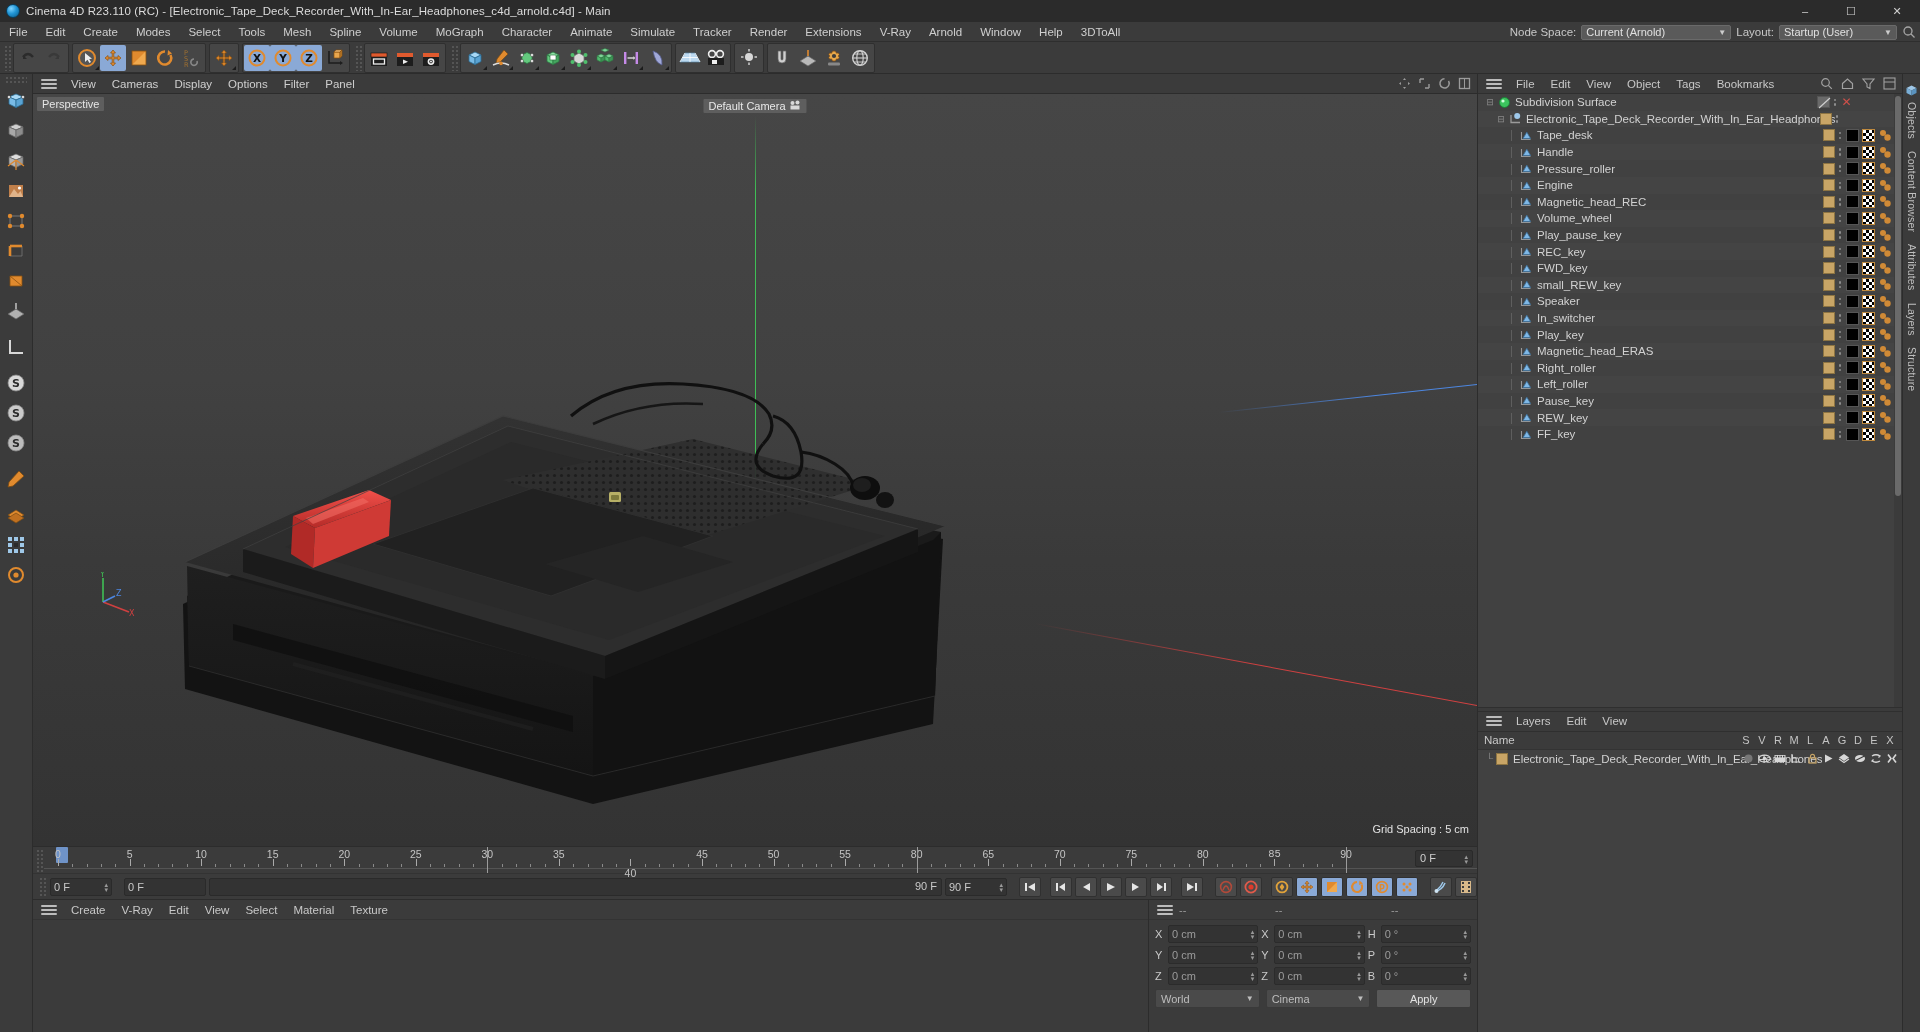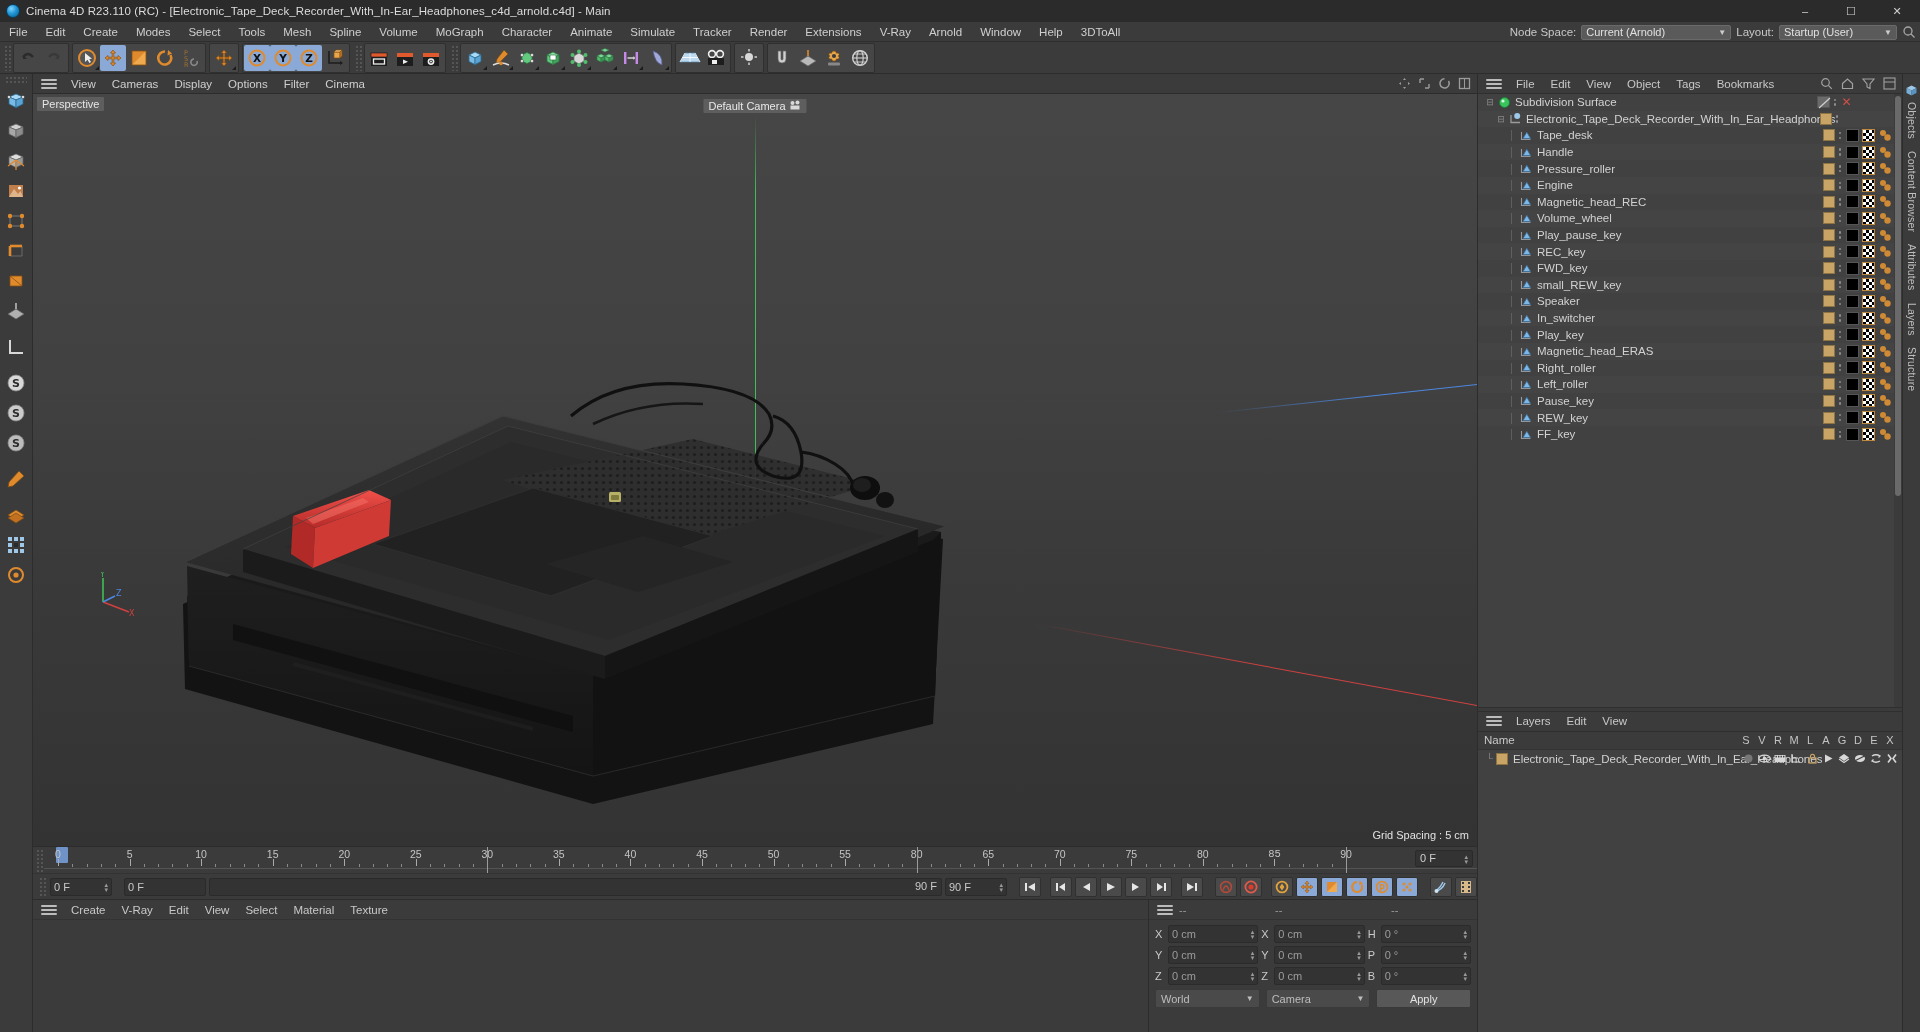"Cinema" div.mi { text: Cinema -> Panel }
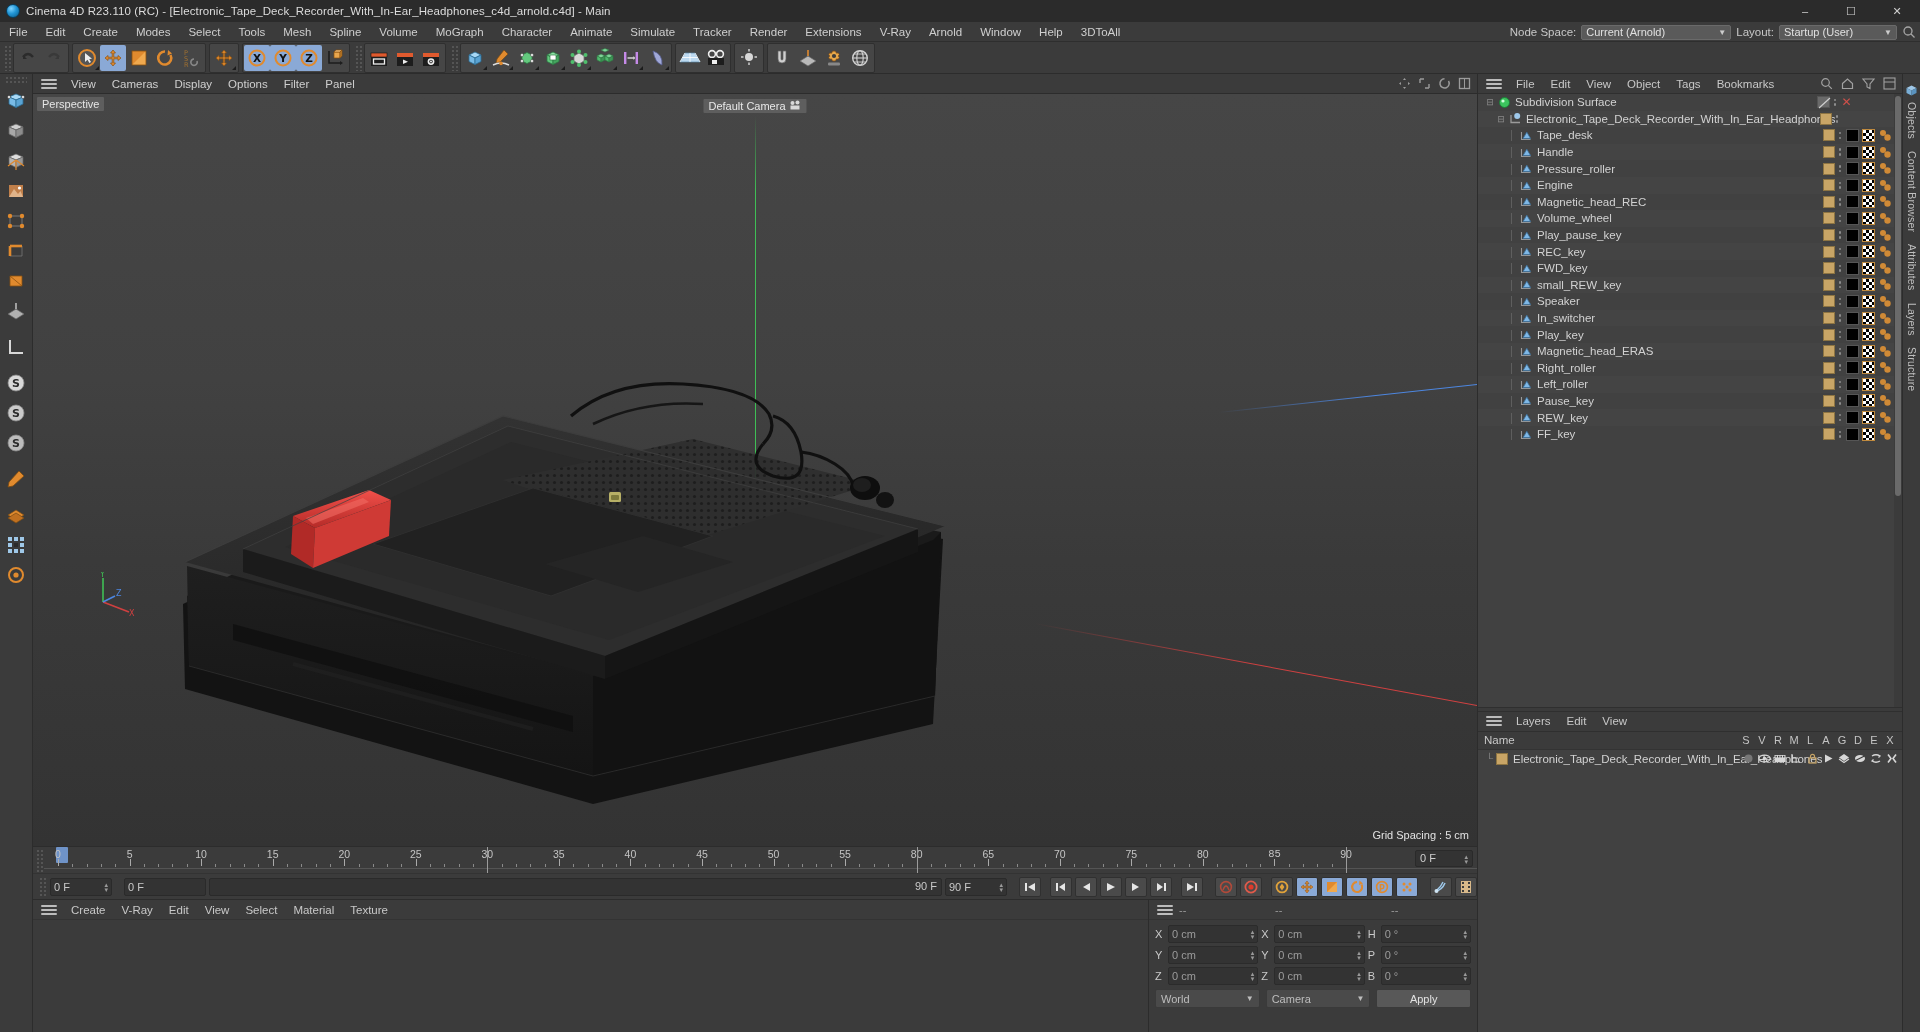"Grid Spacing : 5 cm" .vp-gridspace { bottom: 5px -> 11px }
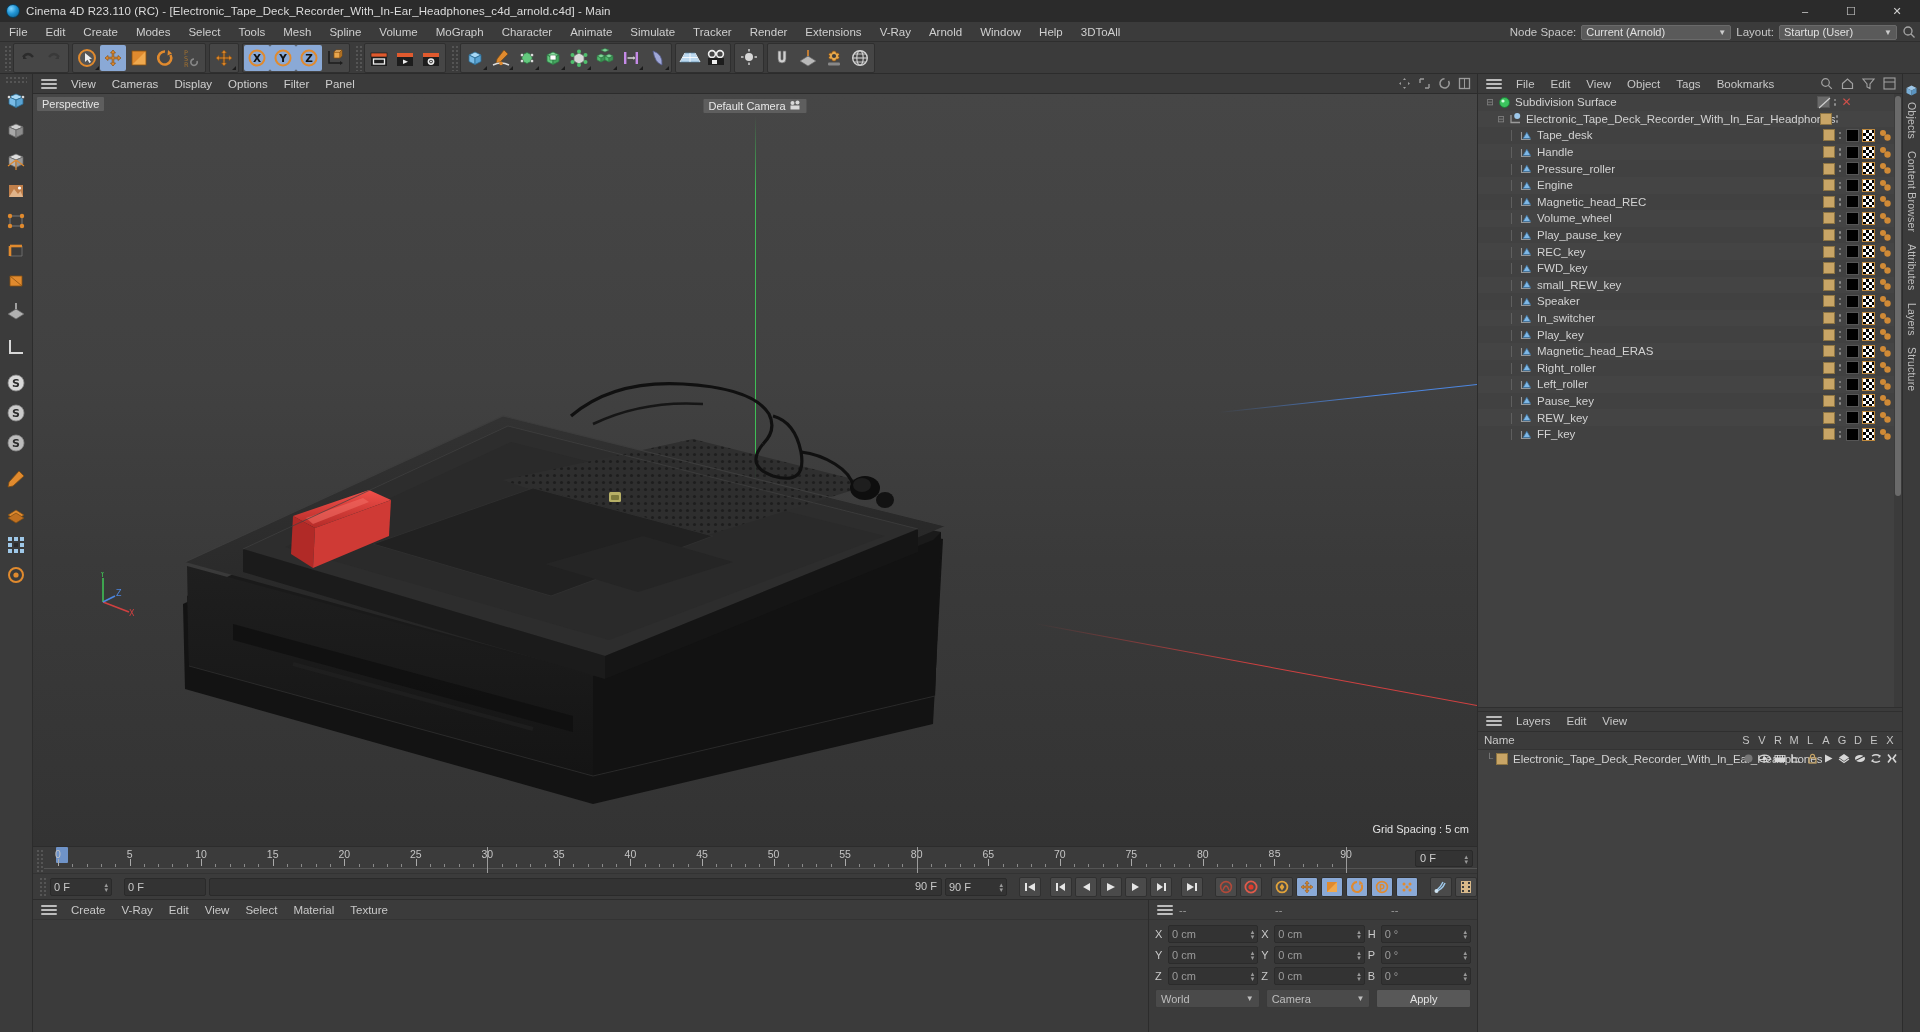"40" div.tl-num { margin-top: none -> 19px }
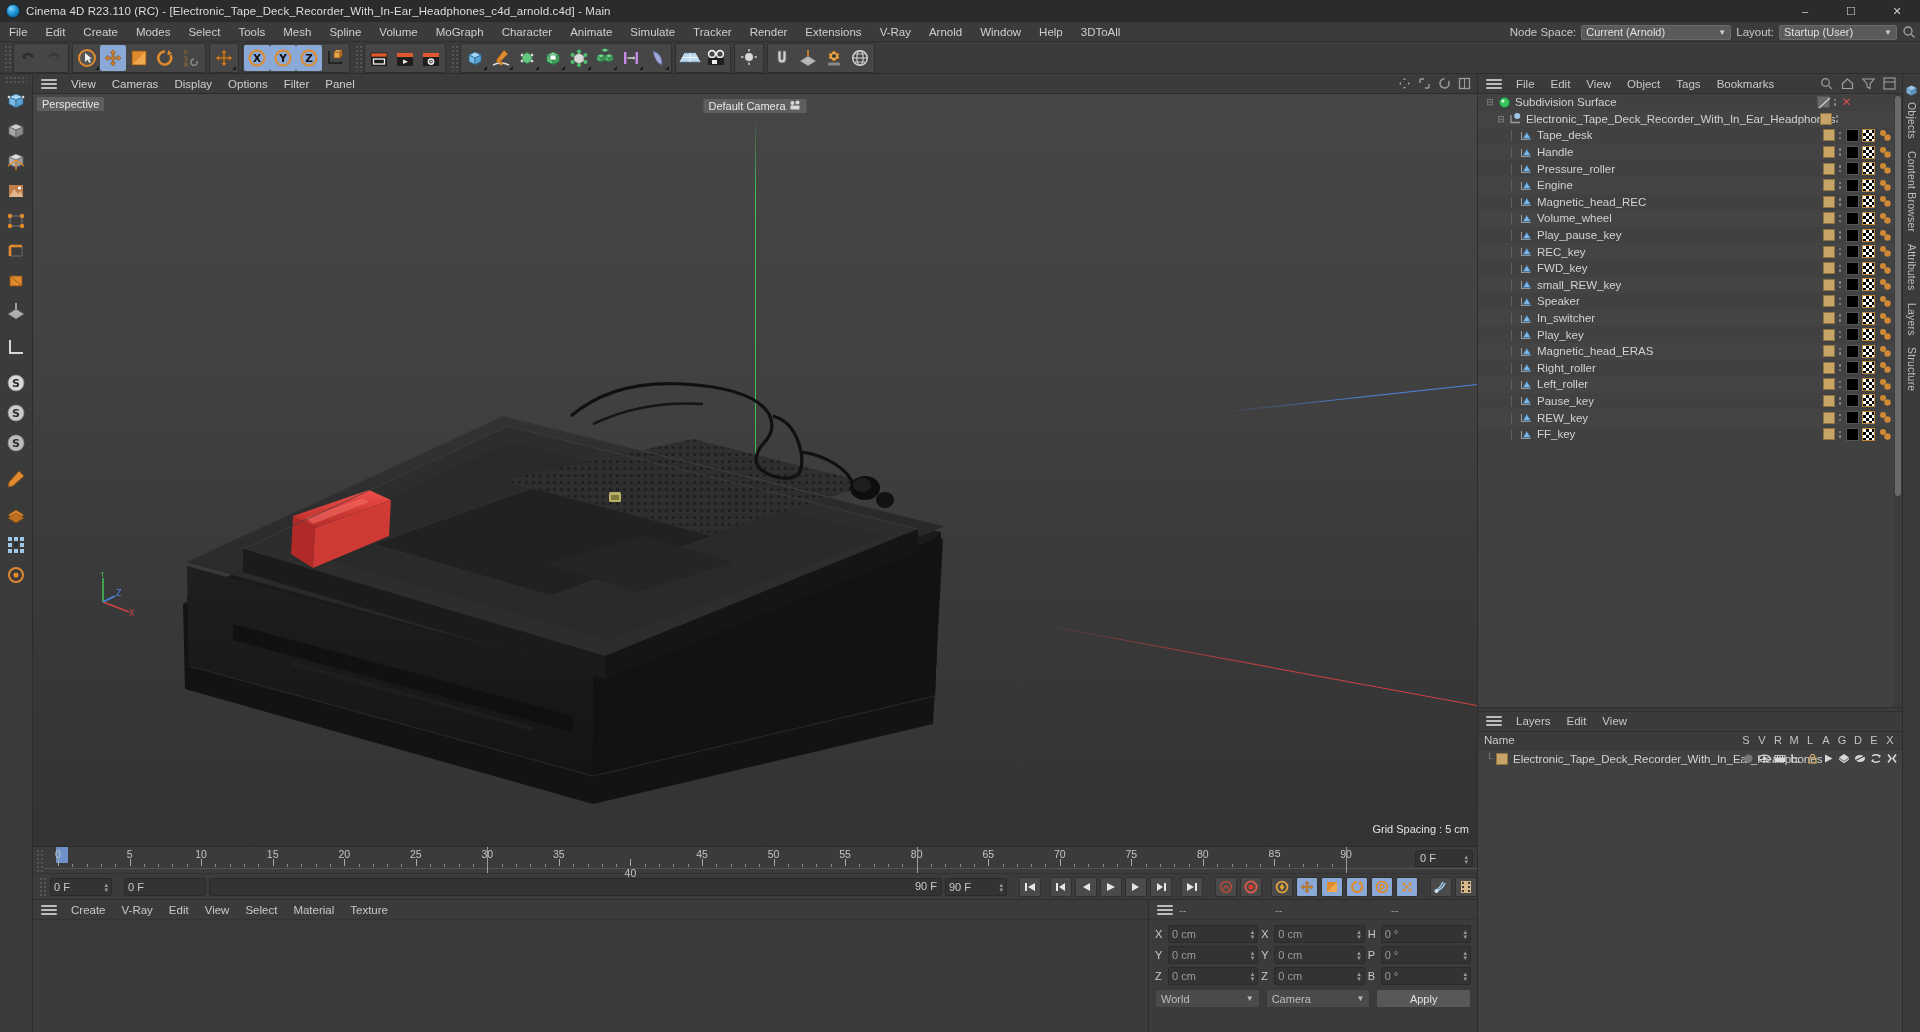"Camera" span { text: Camera -> Cinema }
